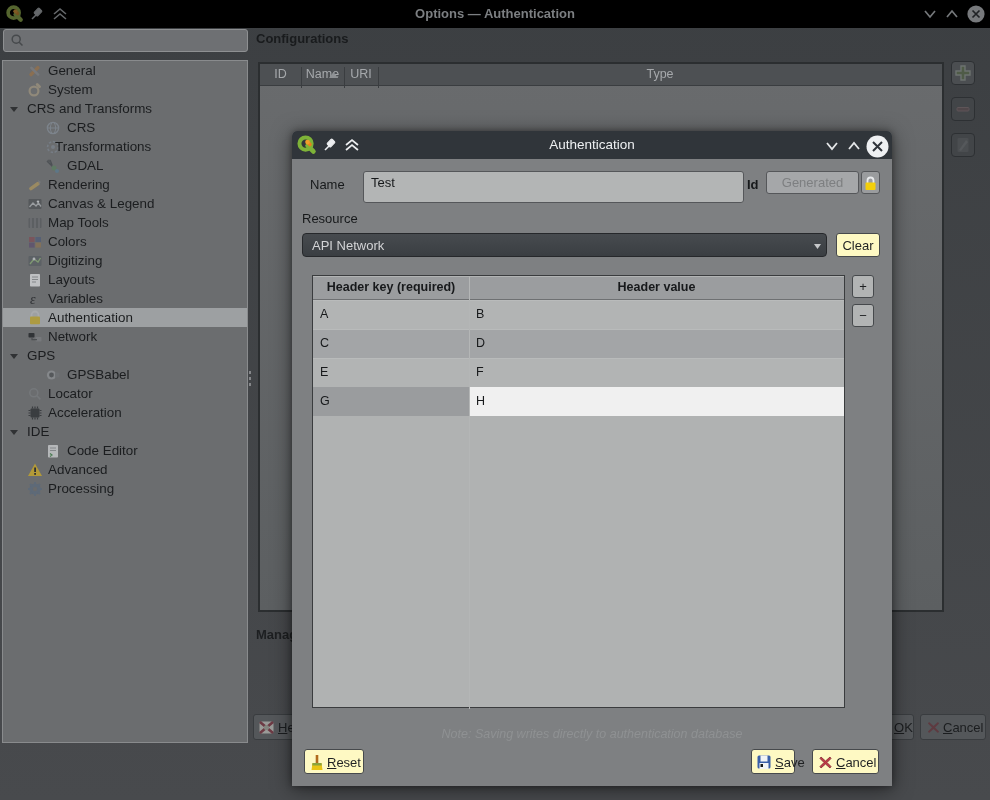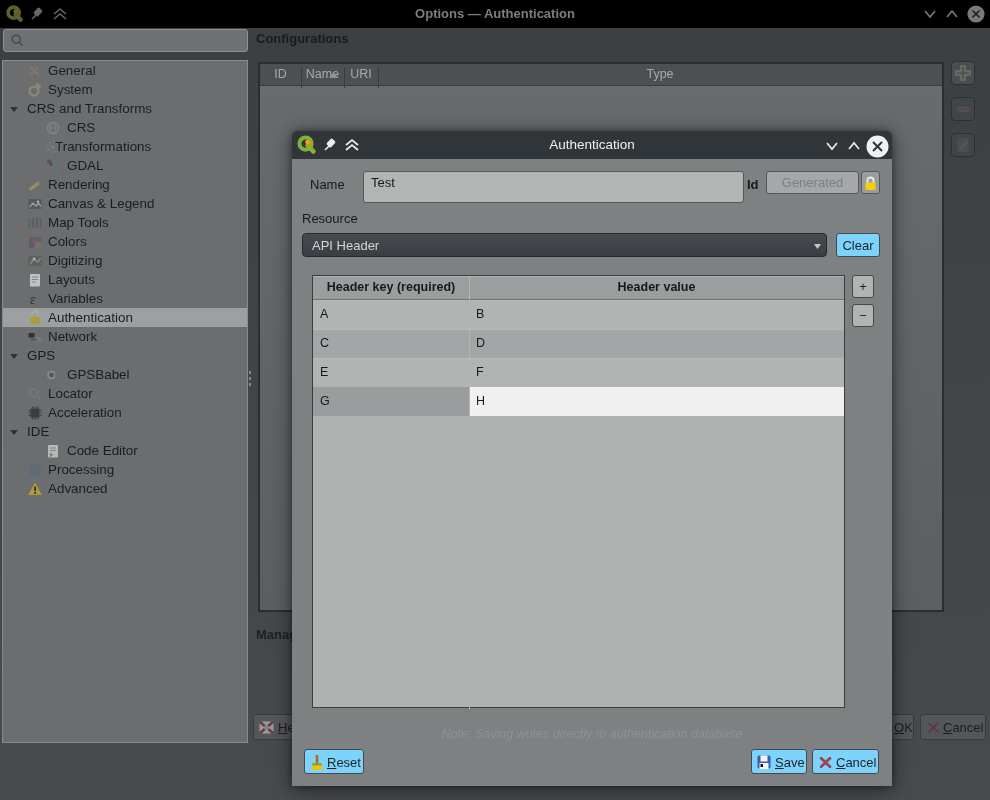"API Header" span { text: Header -> Network }
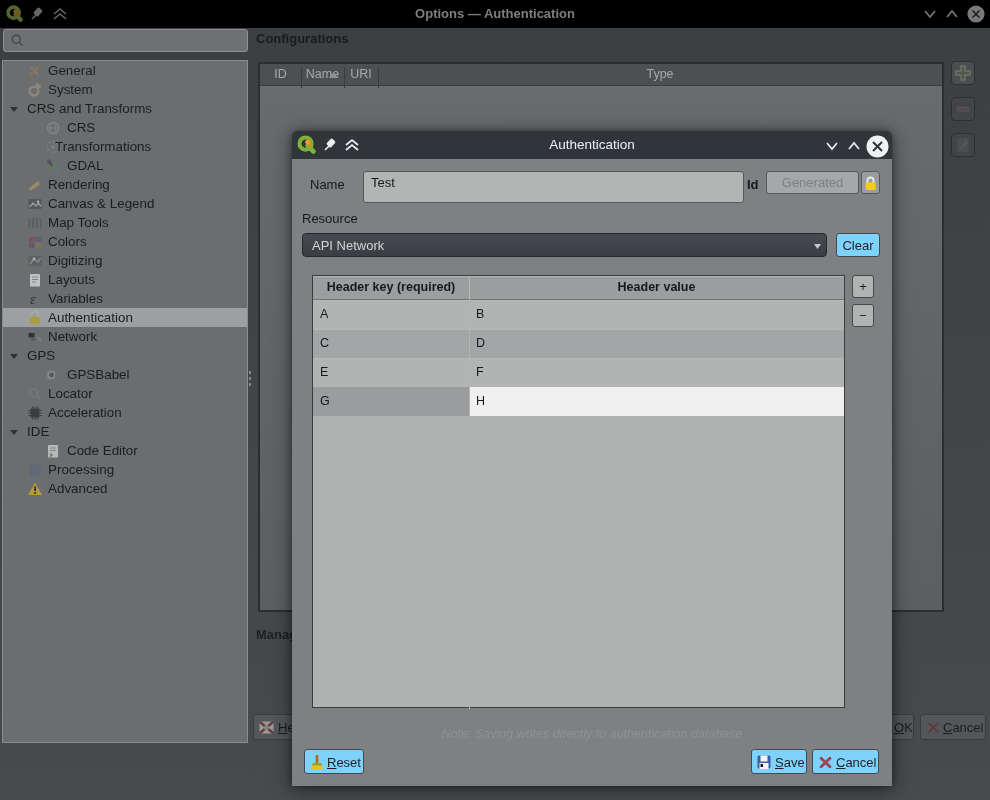"Clear" .btn { background: #7dd3fc -> #fef9c3 }
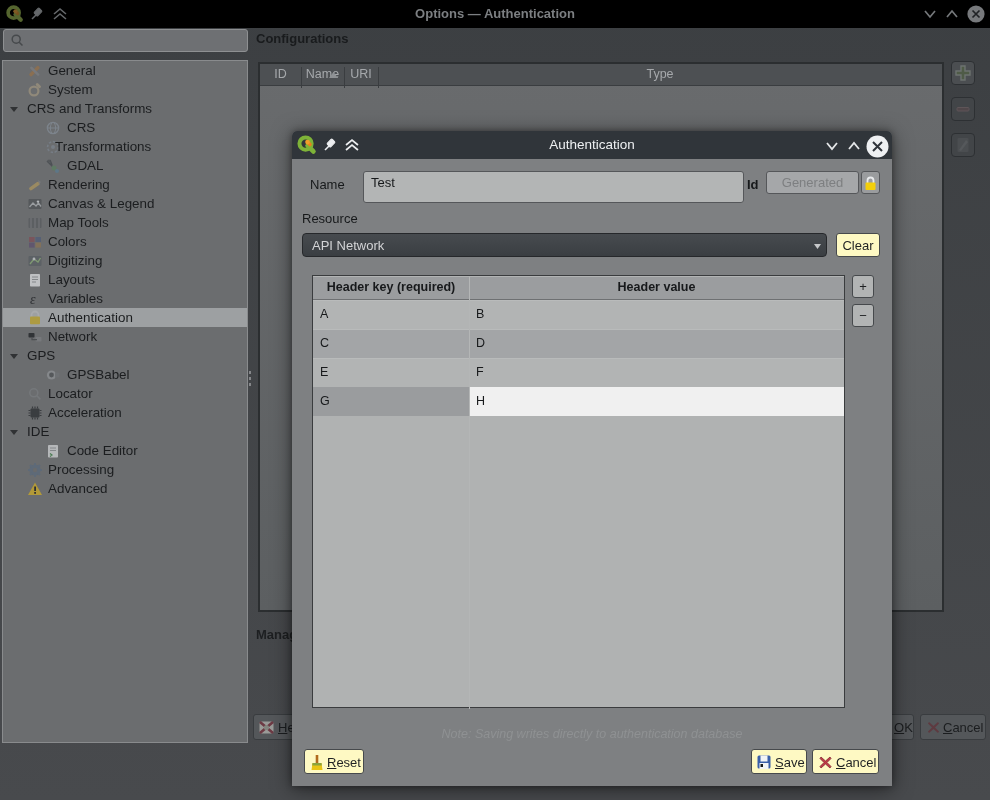"Processing" div.srow { order: before "Advanced" -> after "Advanced" }
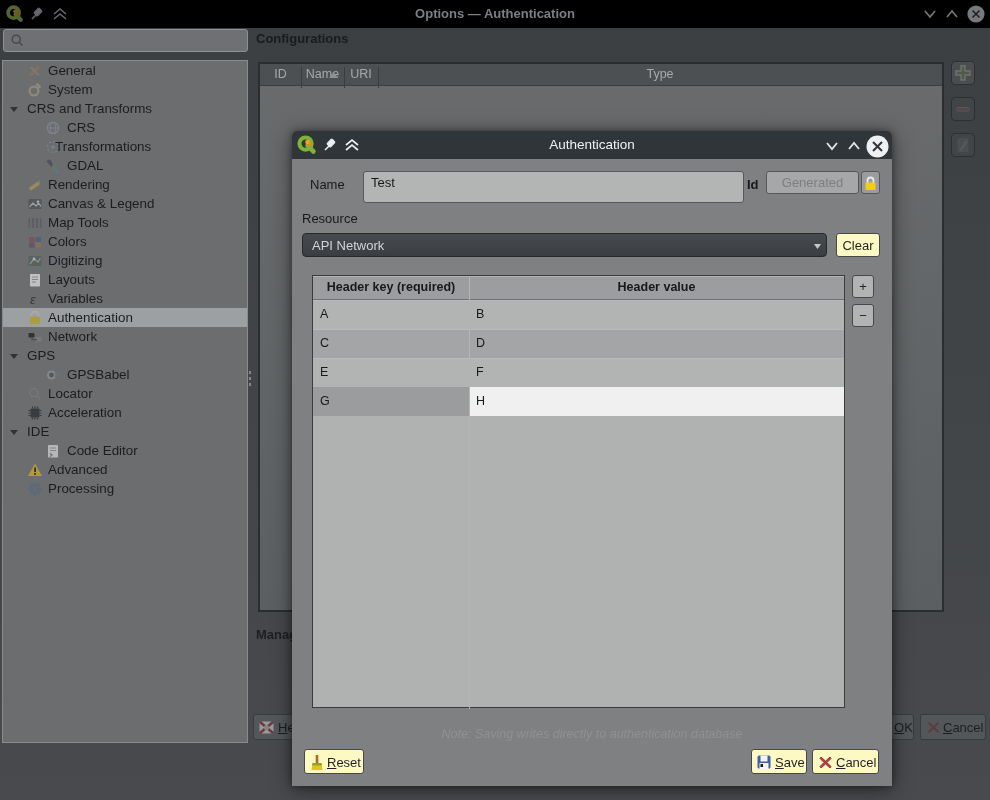"Save" div.btn { width: 56px -> 44px }
